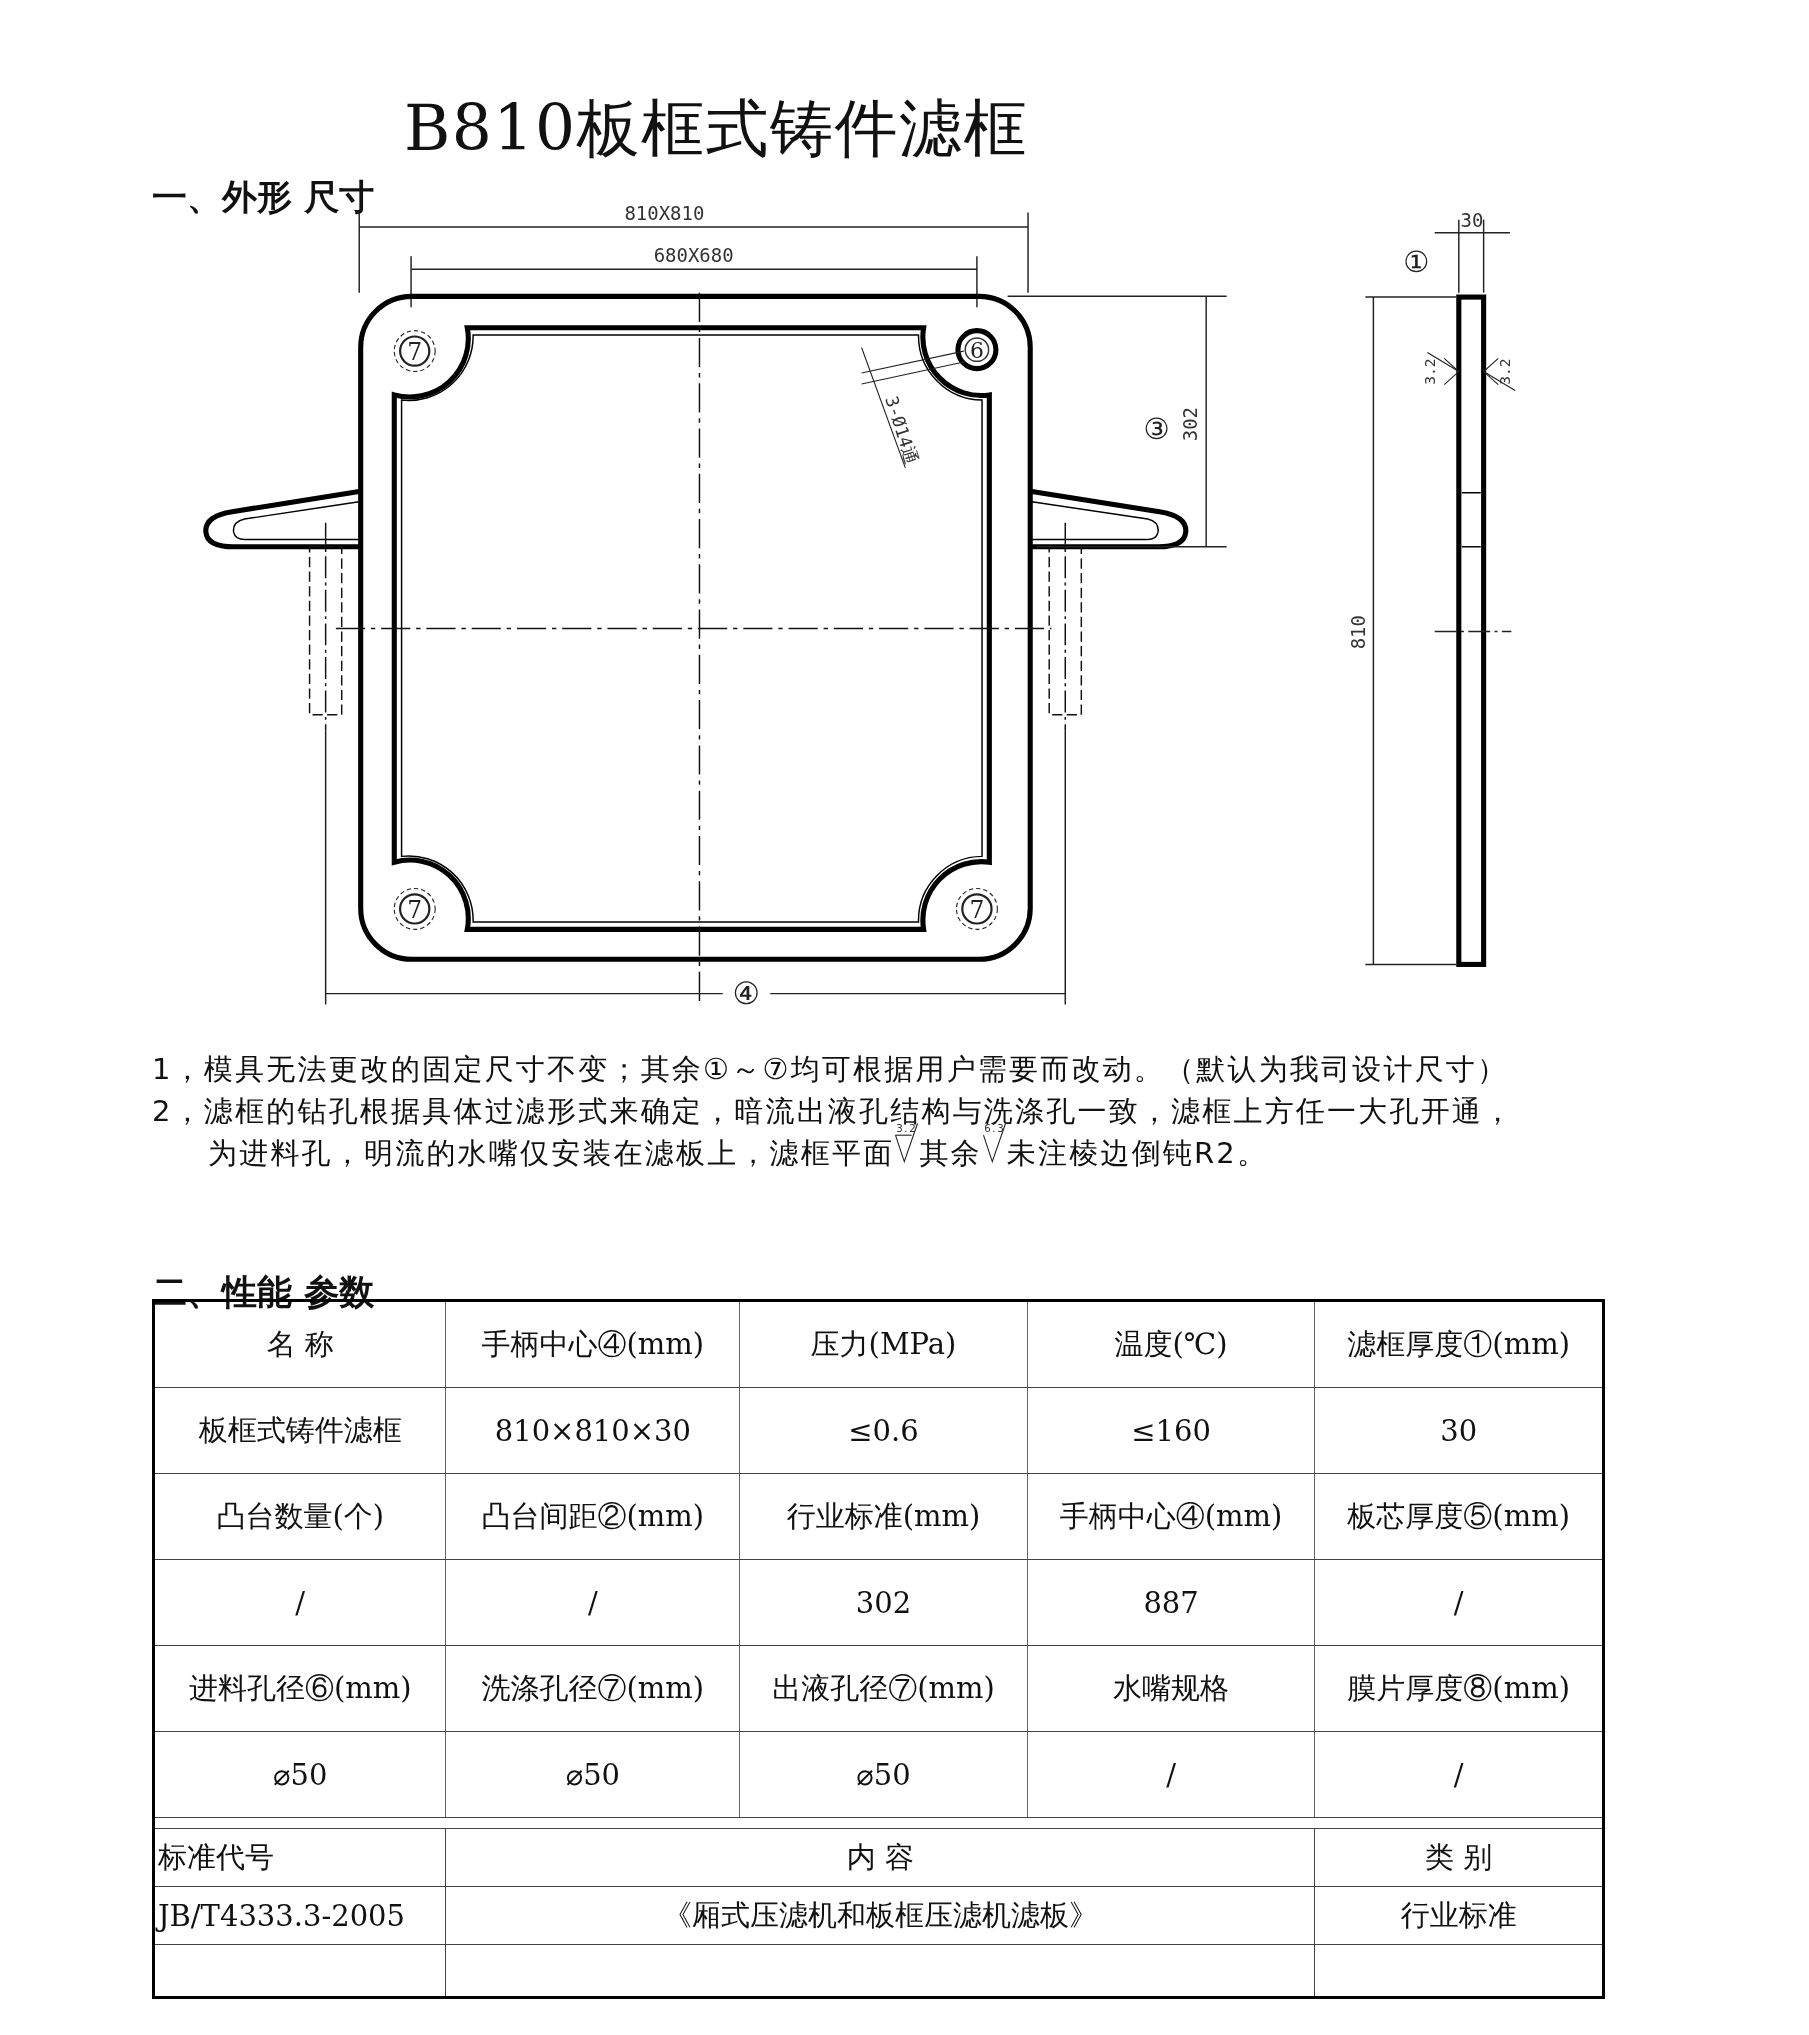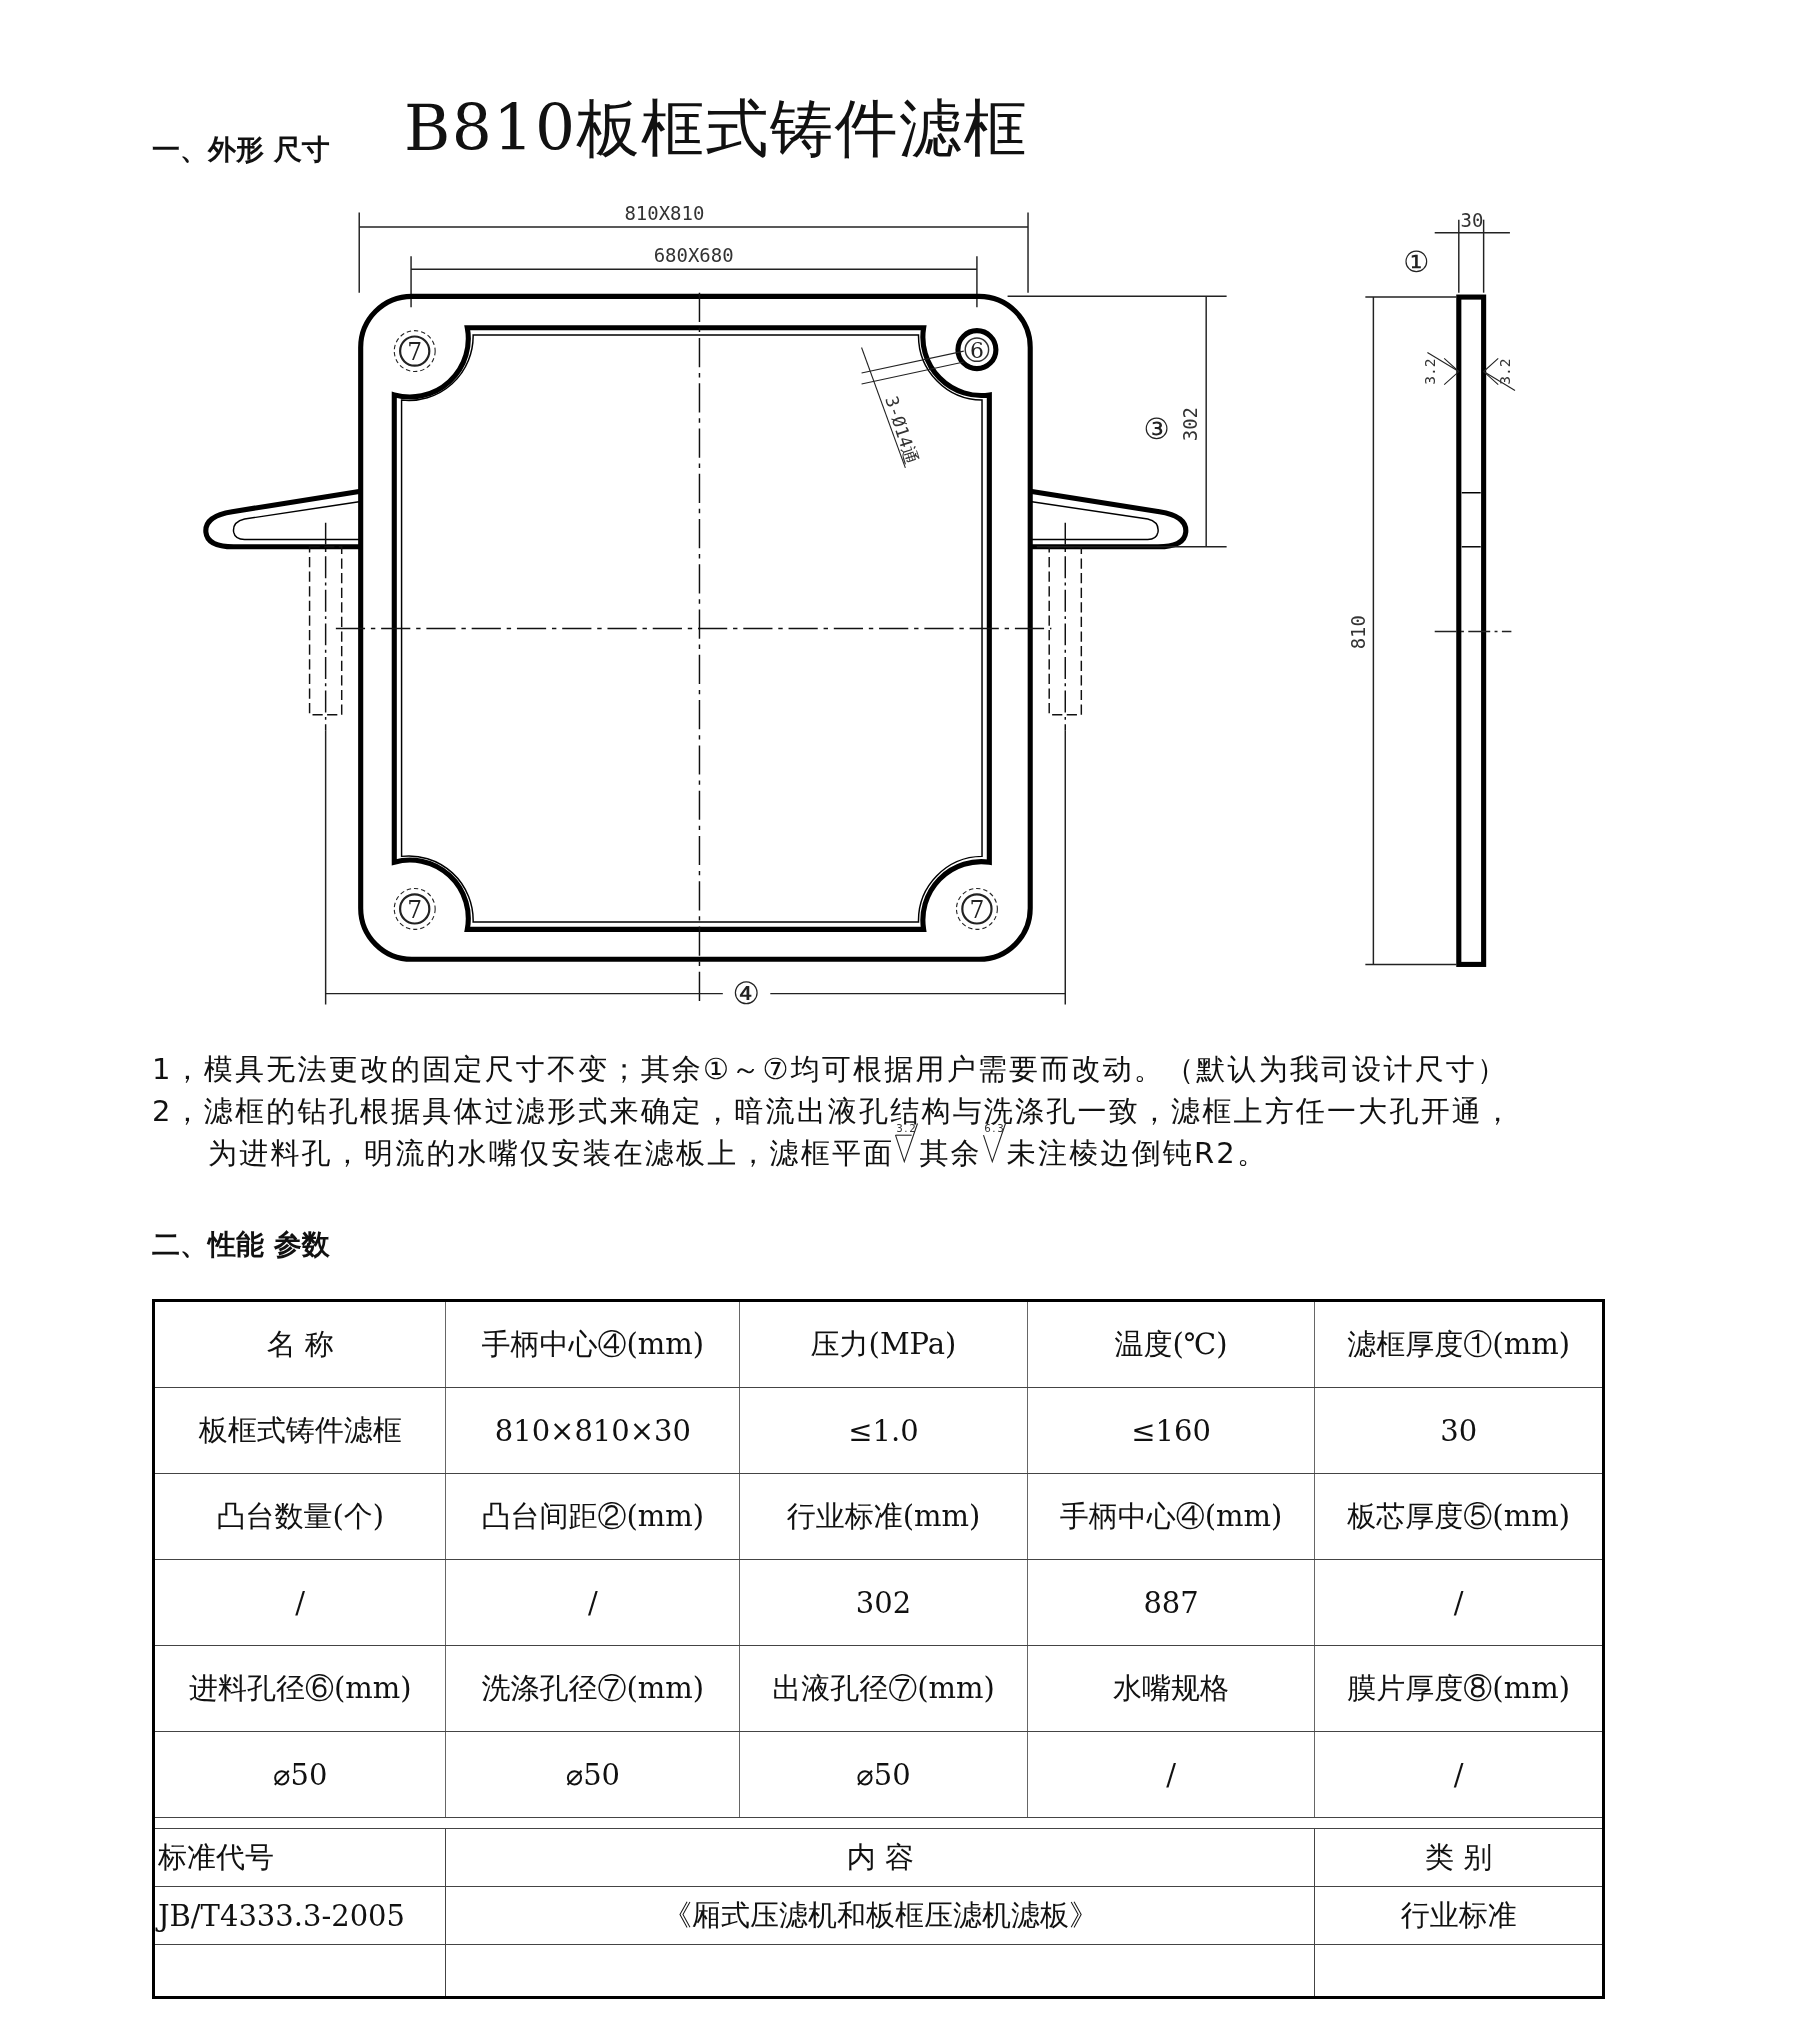"一、外形 尺寸" .section-h { font-size: 28px -> 35px; margin-top: none -> 43px }
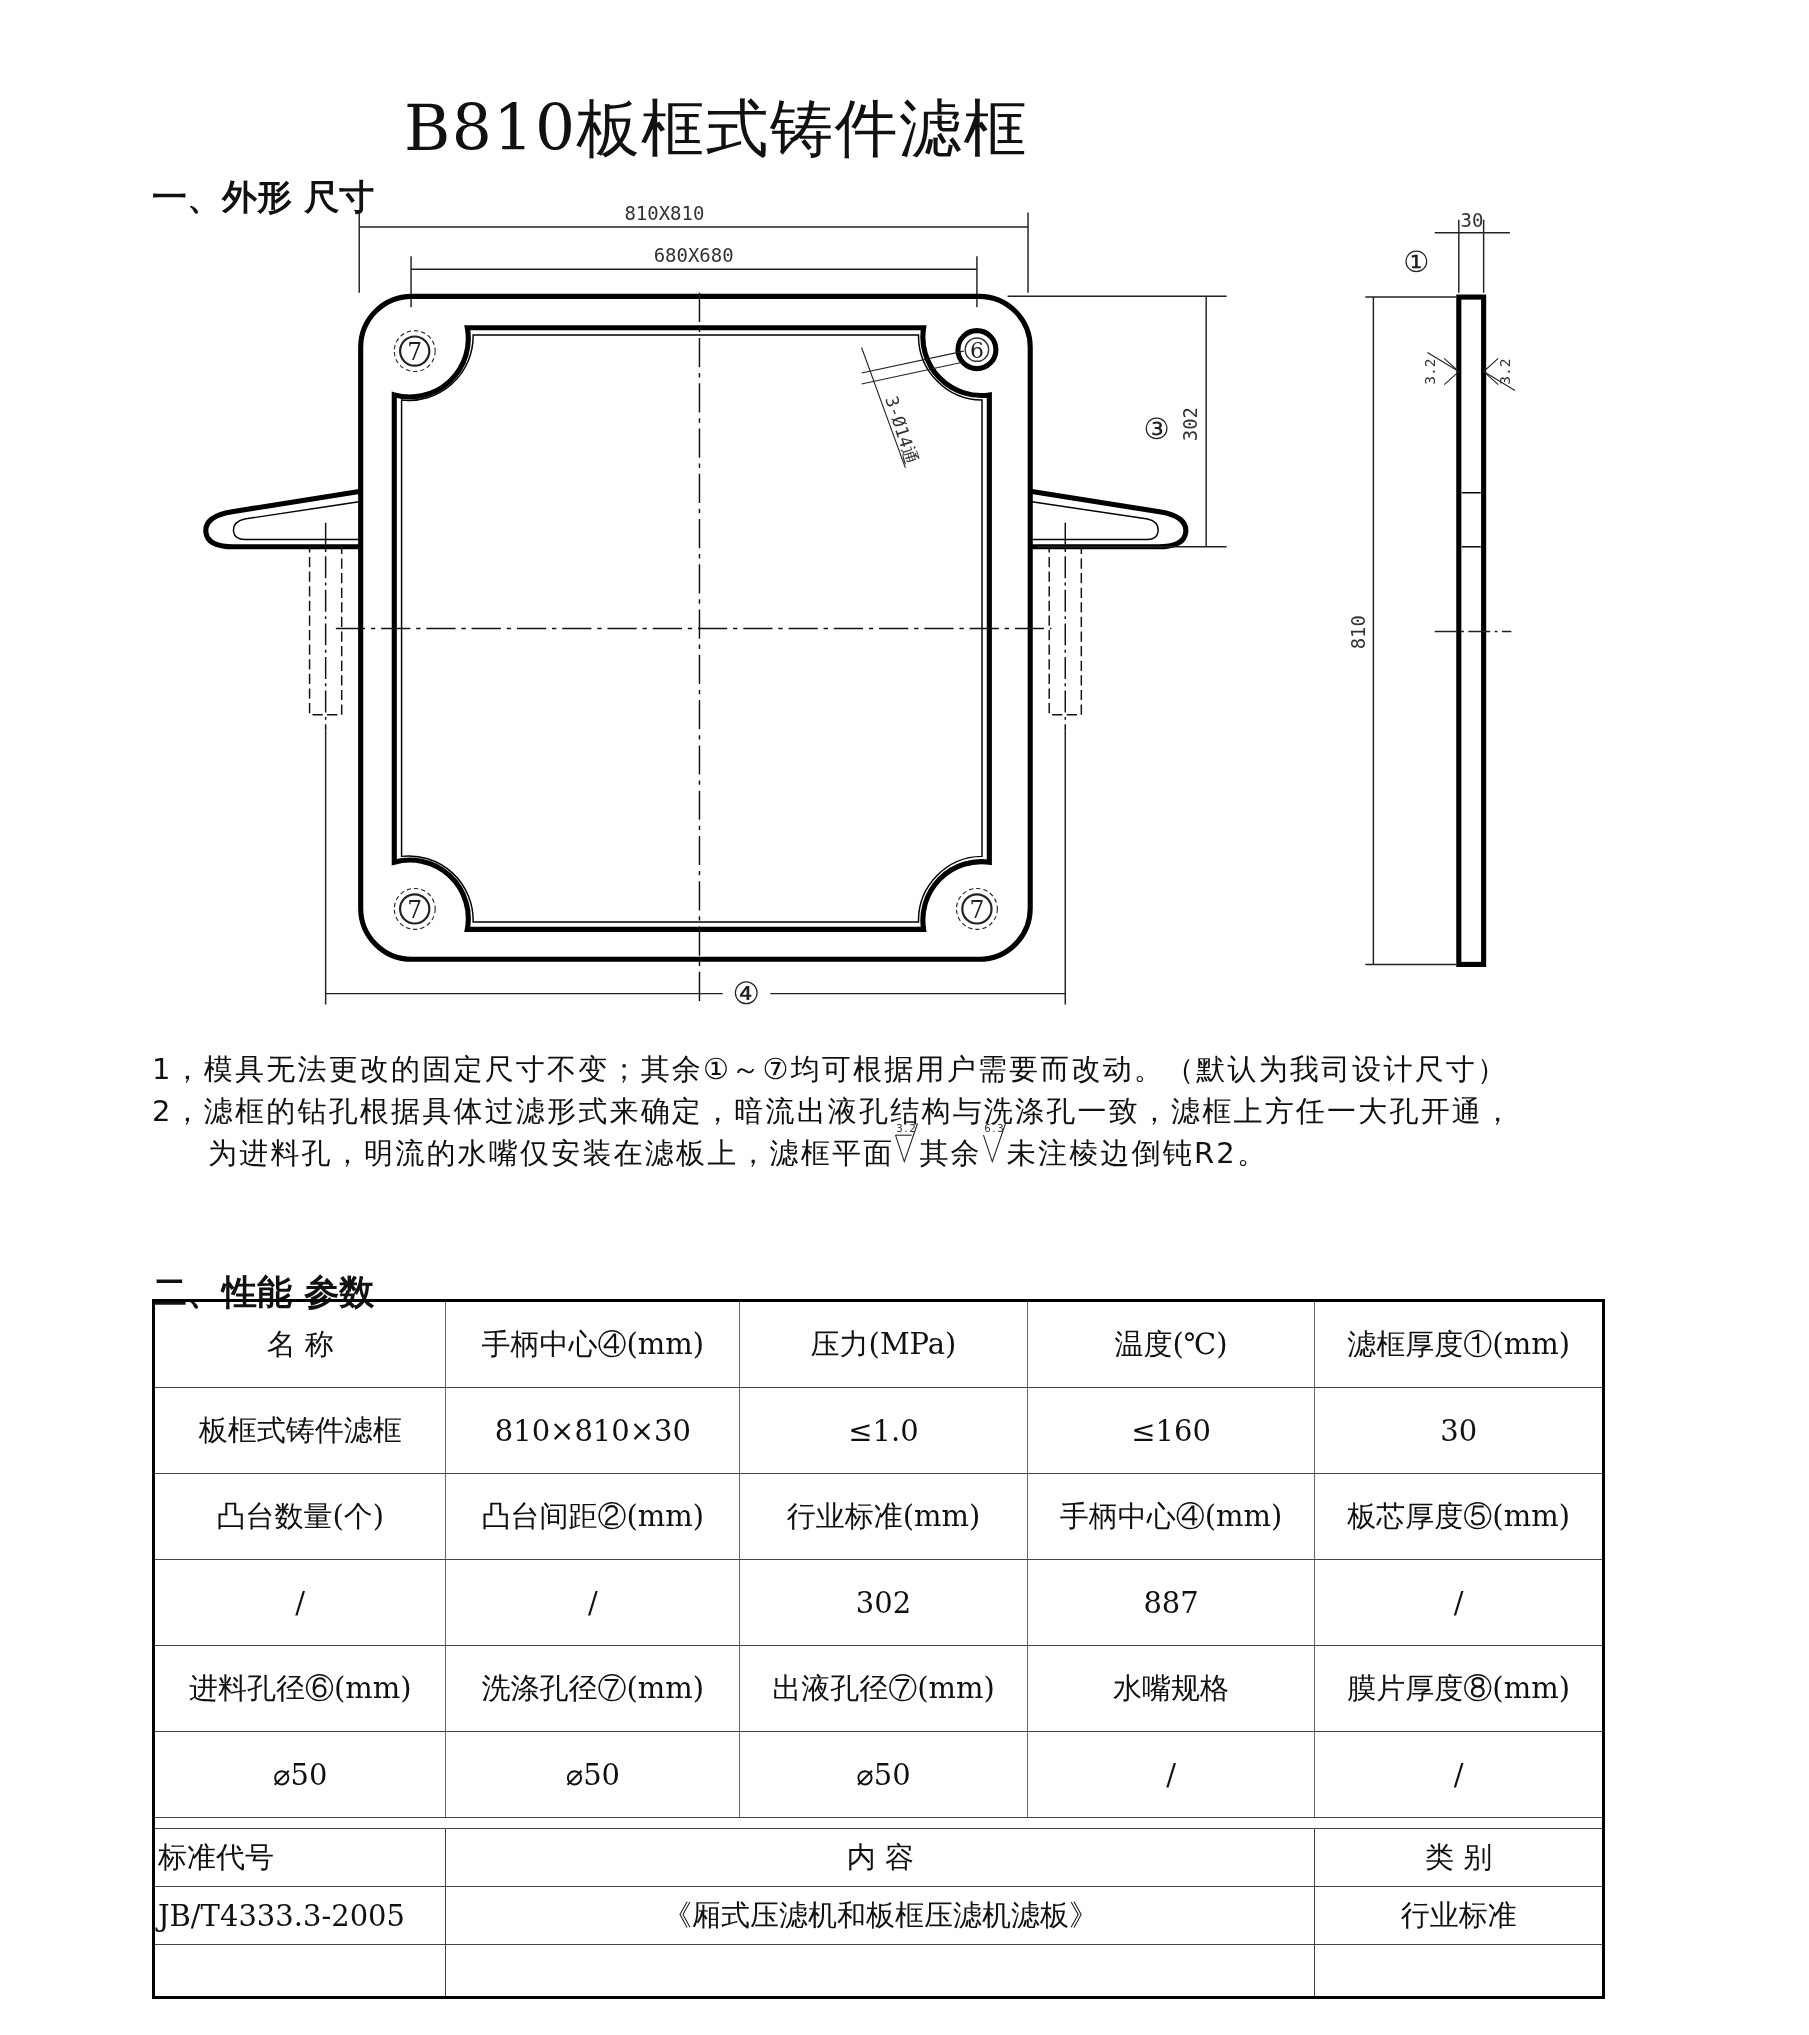"≤1.0" td.v { text: 1.0 -> 0.6 }
